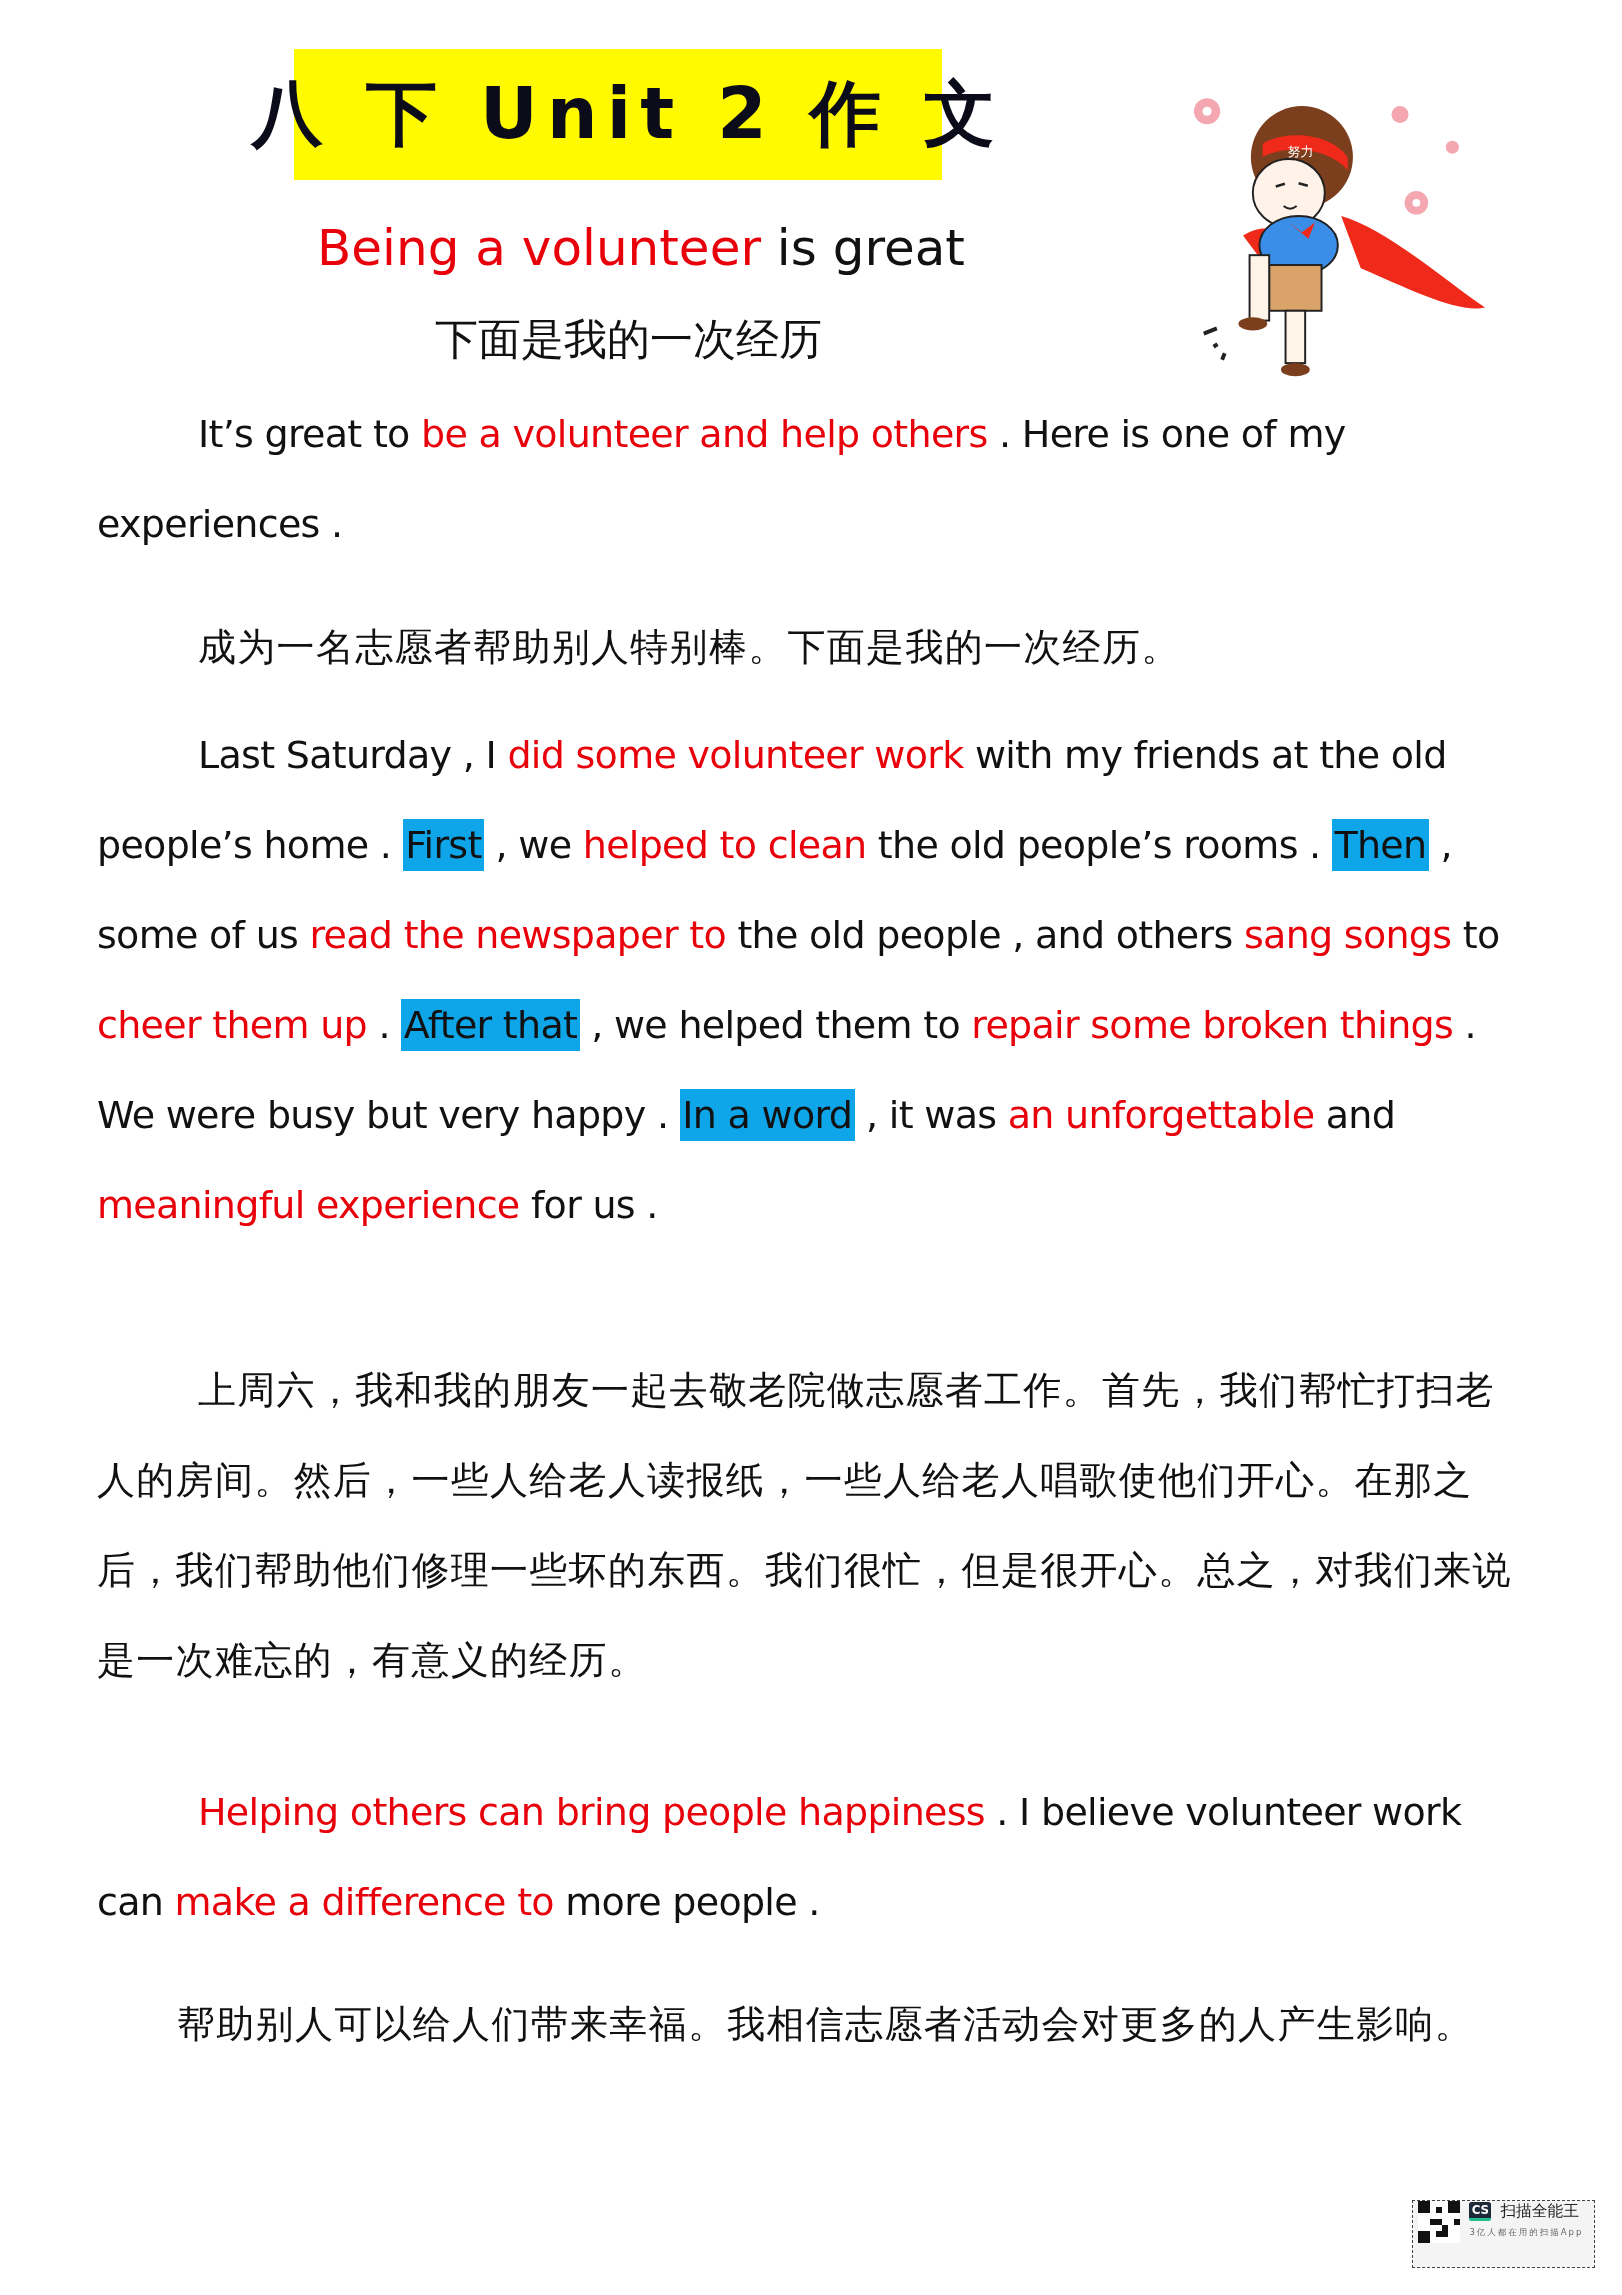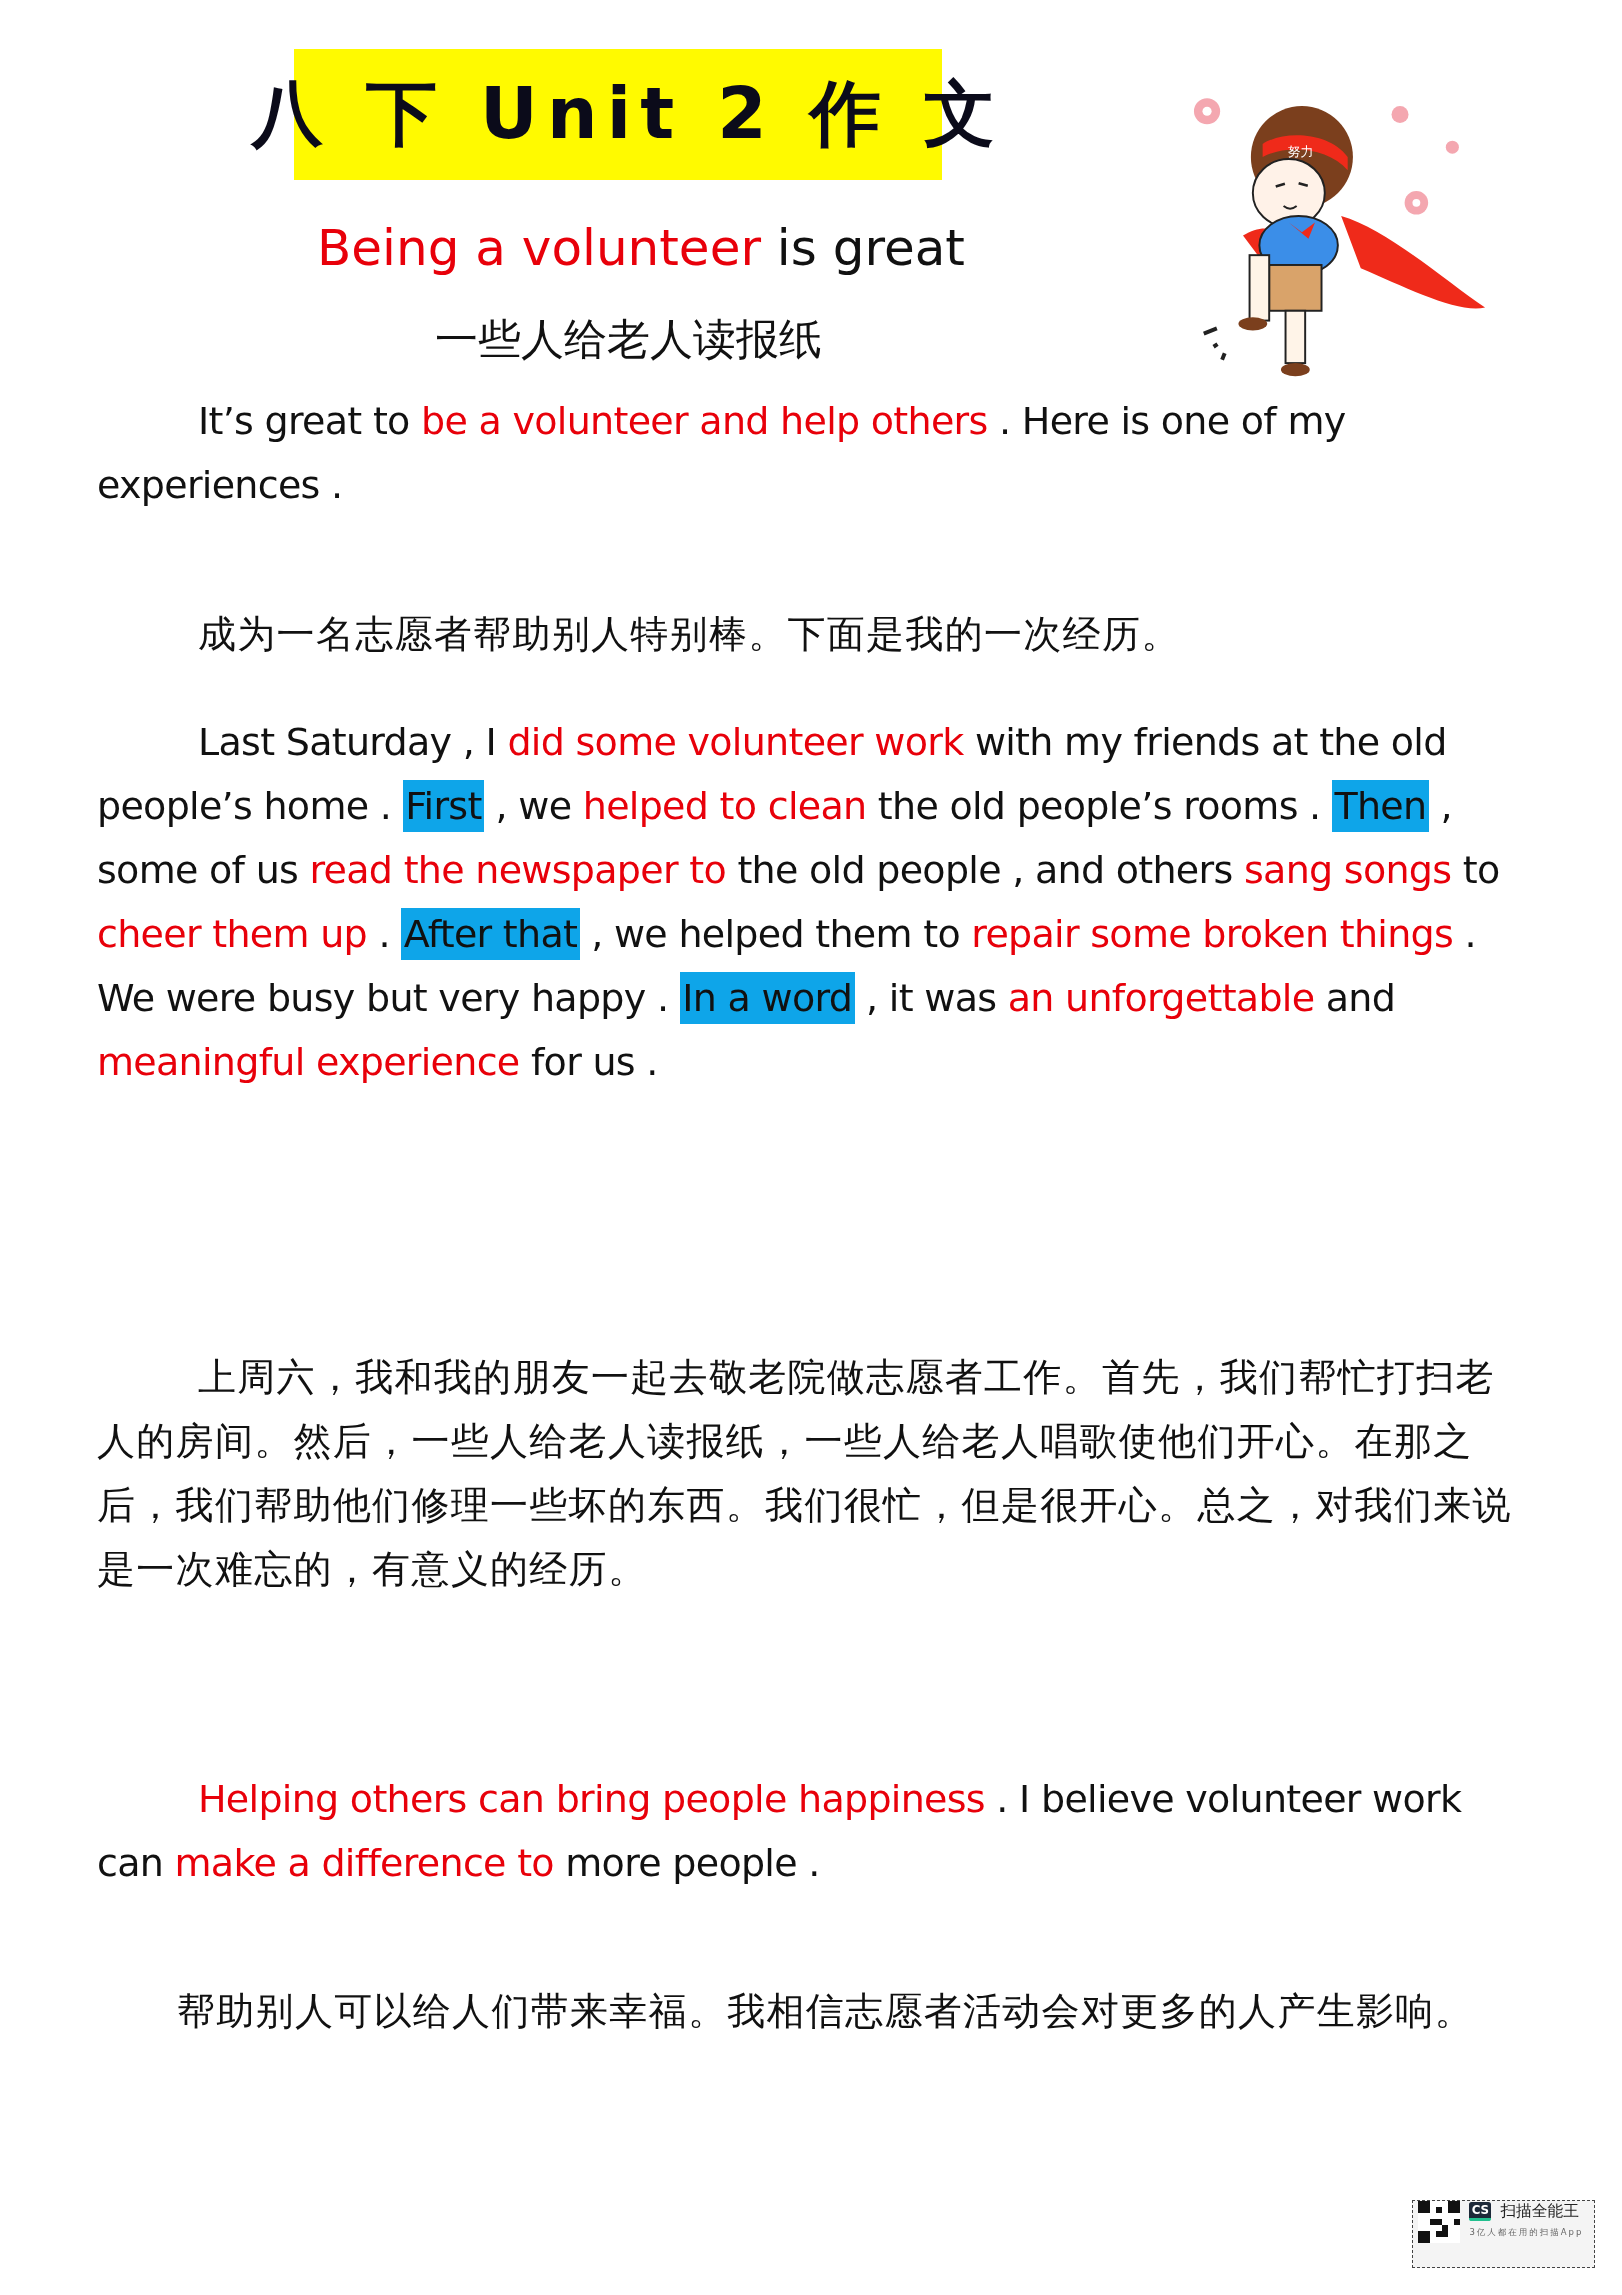"一些人给老人读报纸" div.subtitle-cn { text: 一些人给老人读报纸 -> 下面是我的一次经历 }
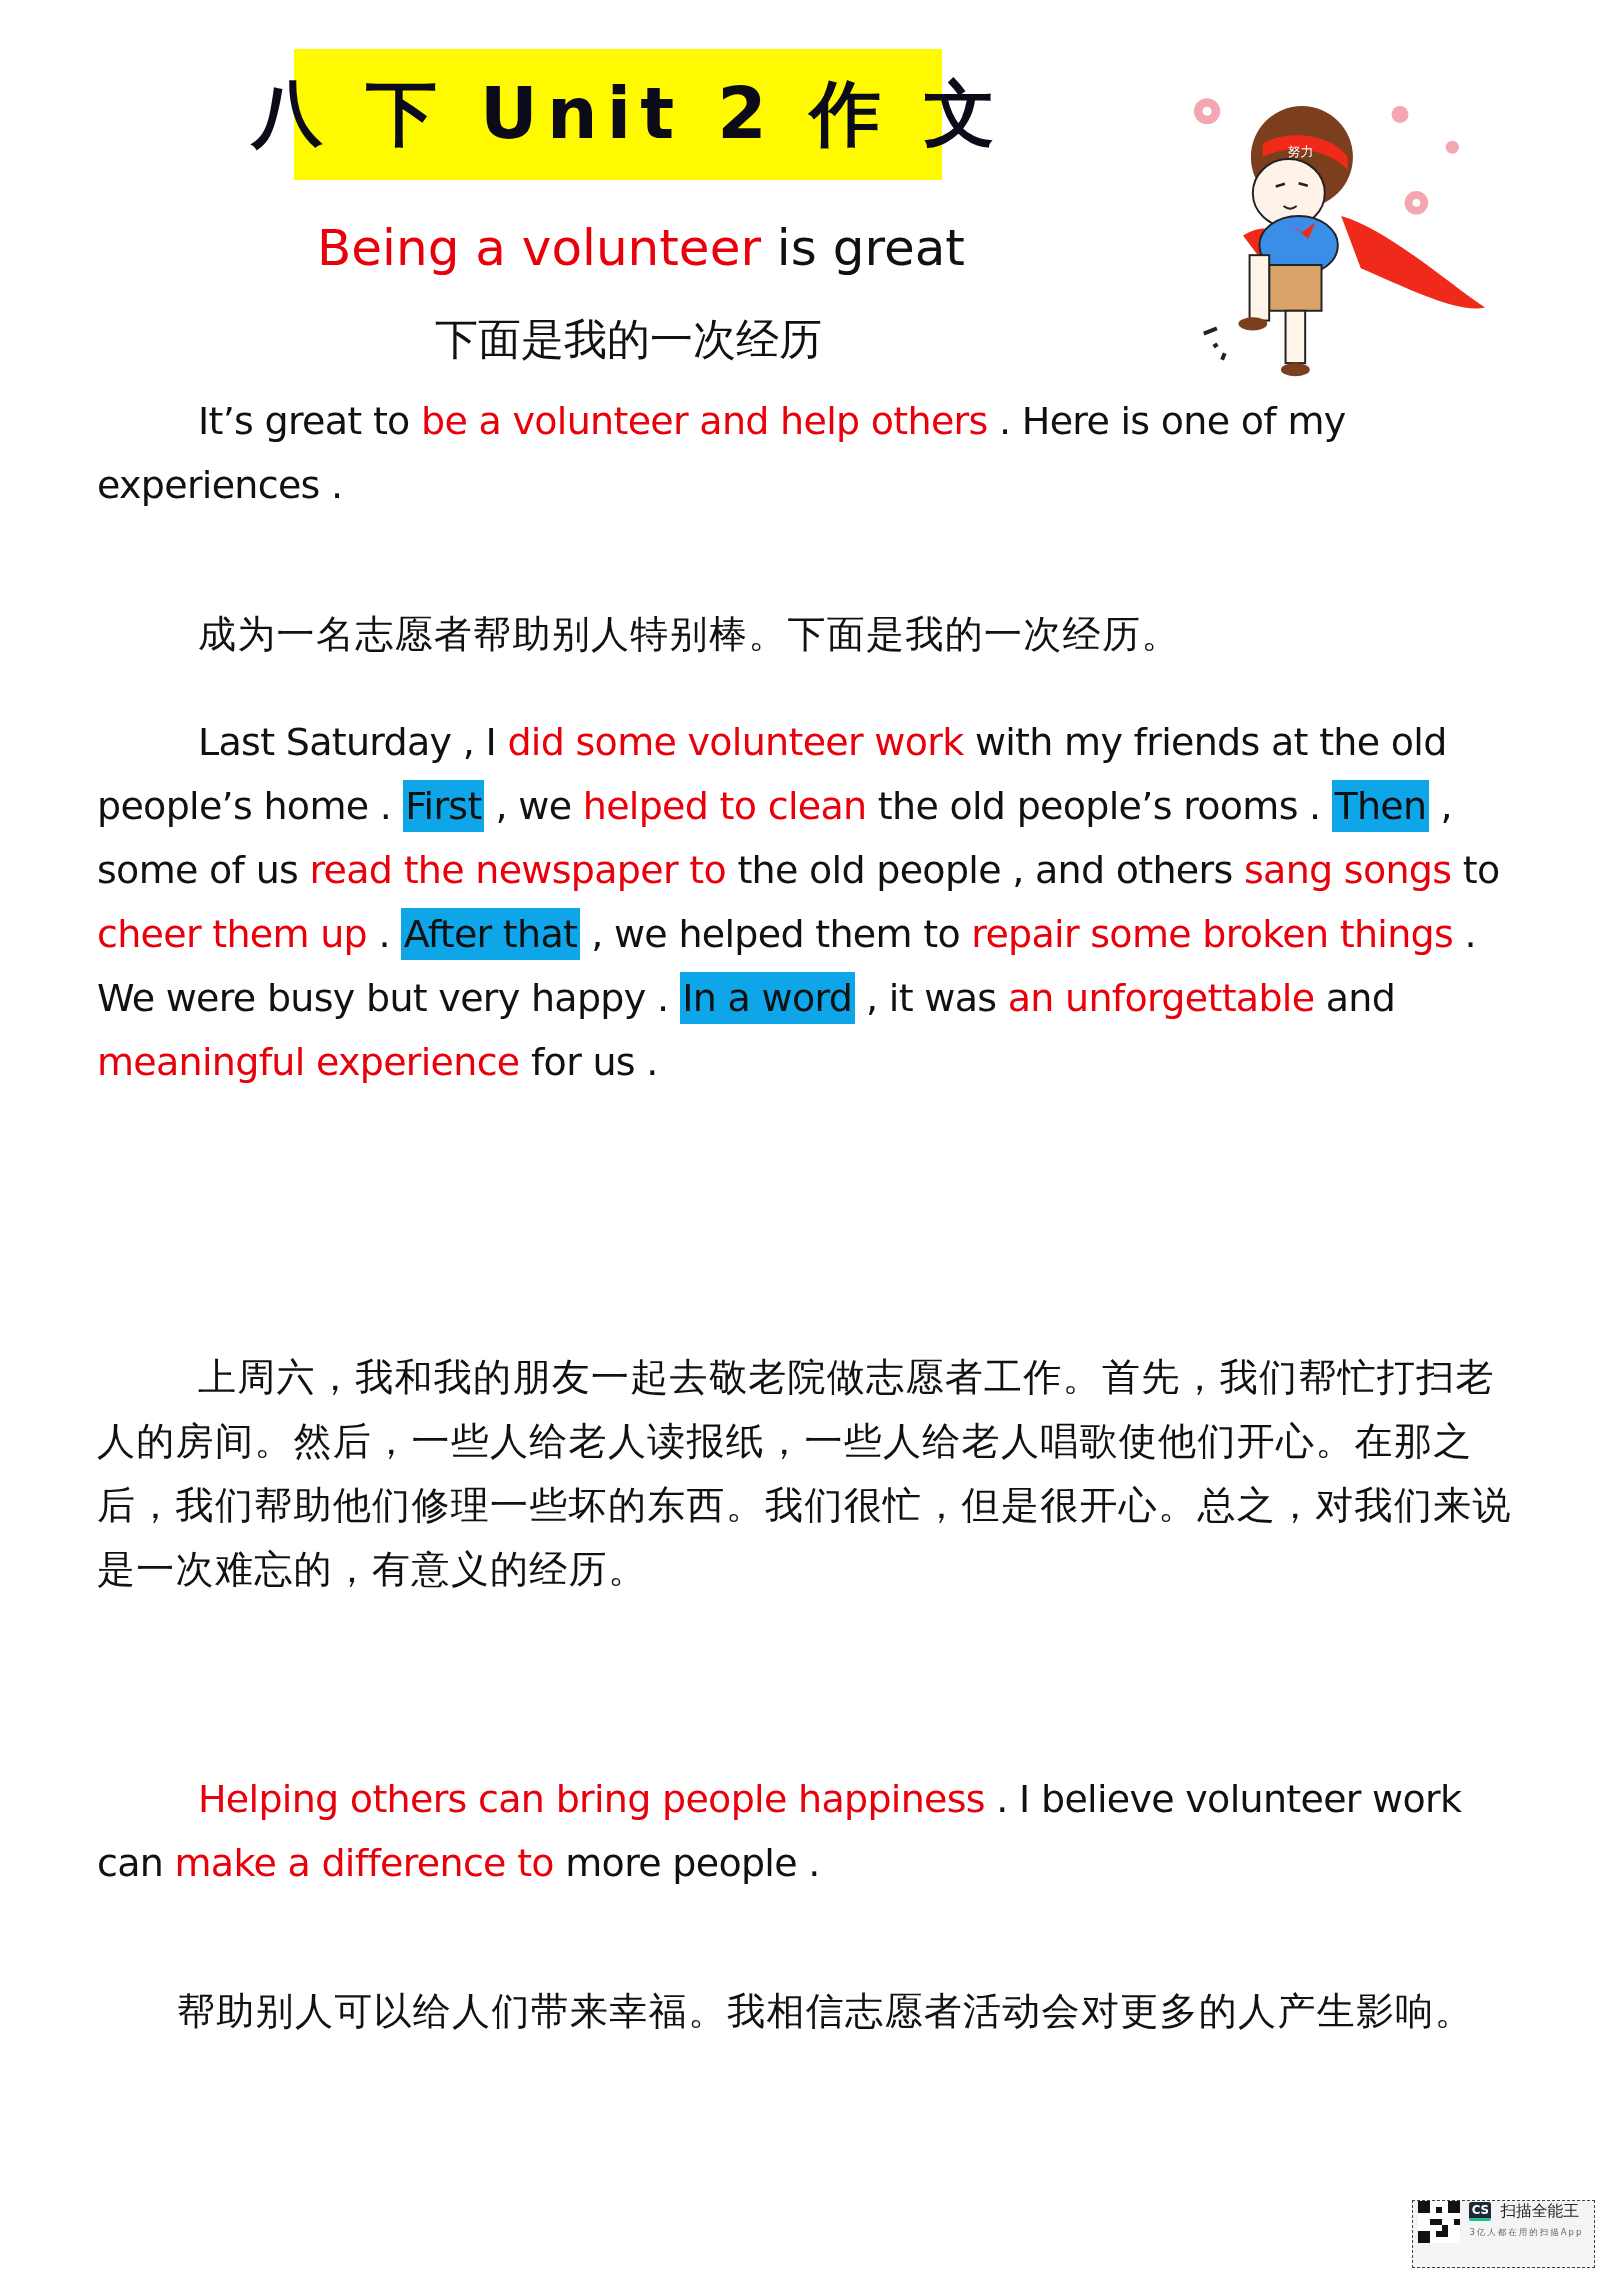"It’s great to be a" .para { line-height: 64px -> 90px }
